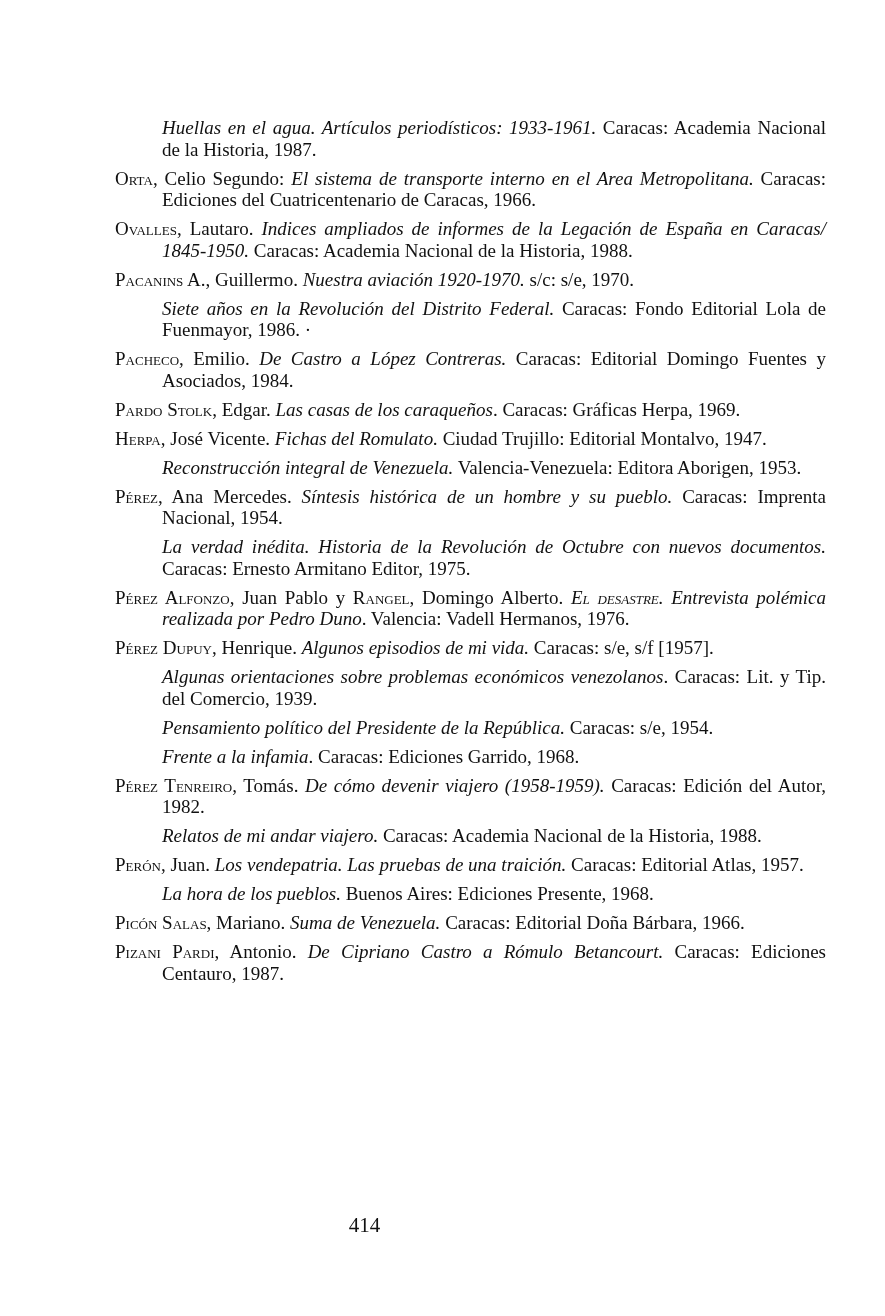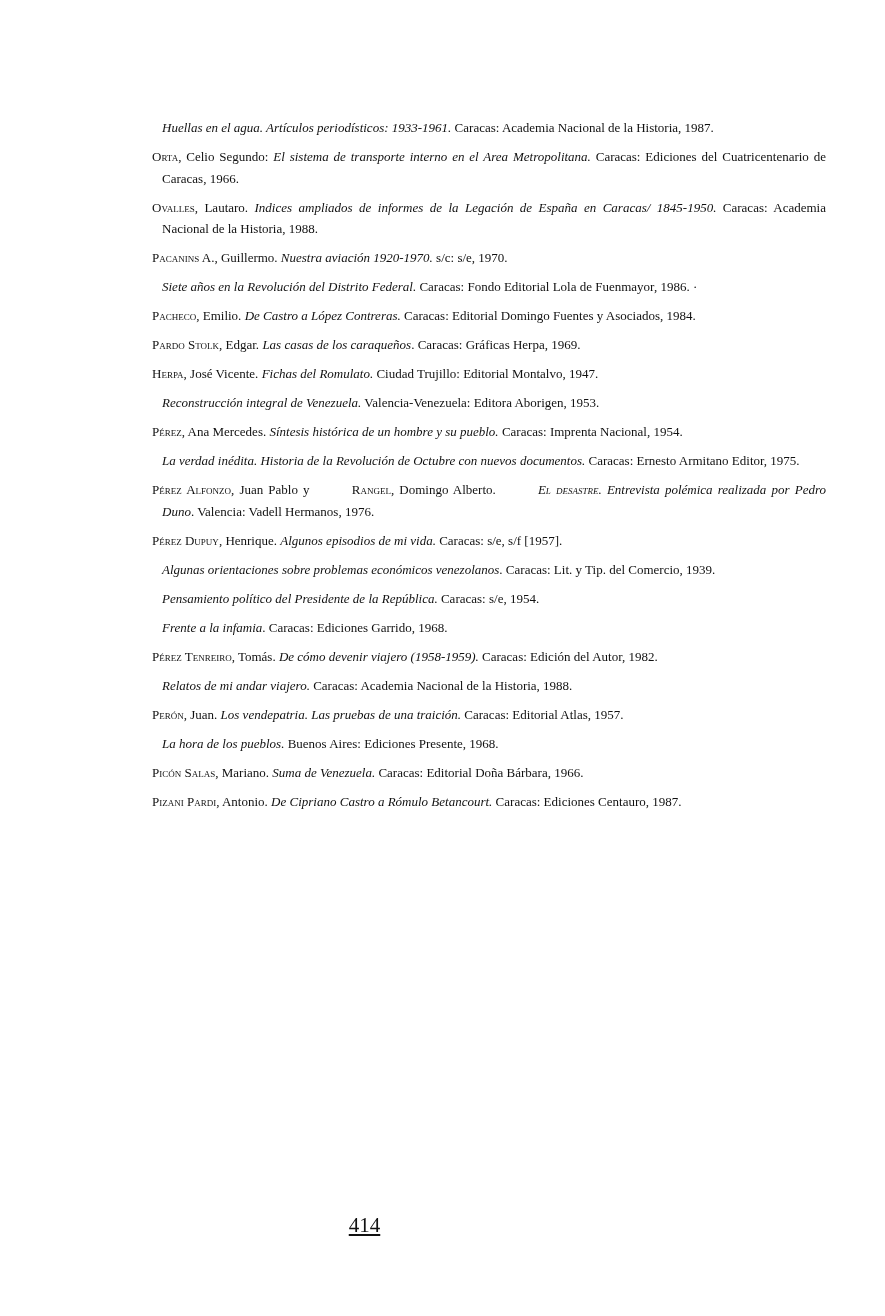"Huellas en el agua. Artículos" .entry { font-size: 13px -> 19px }
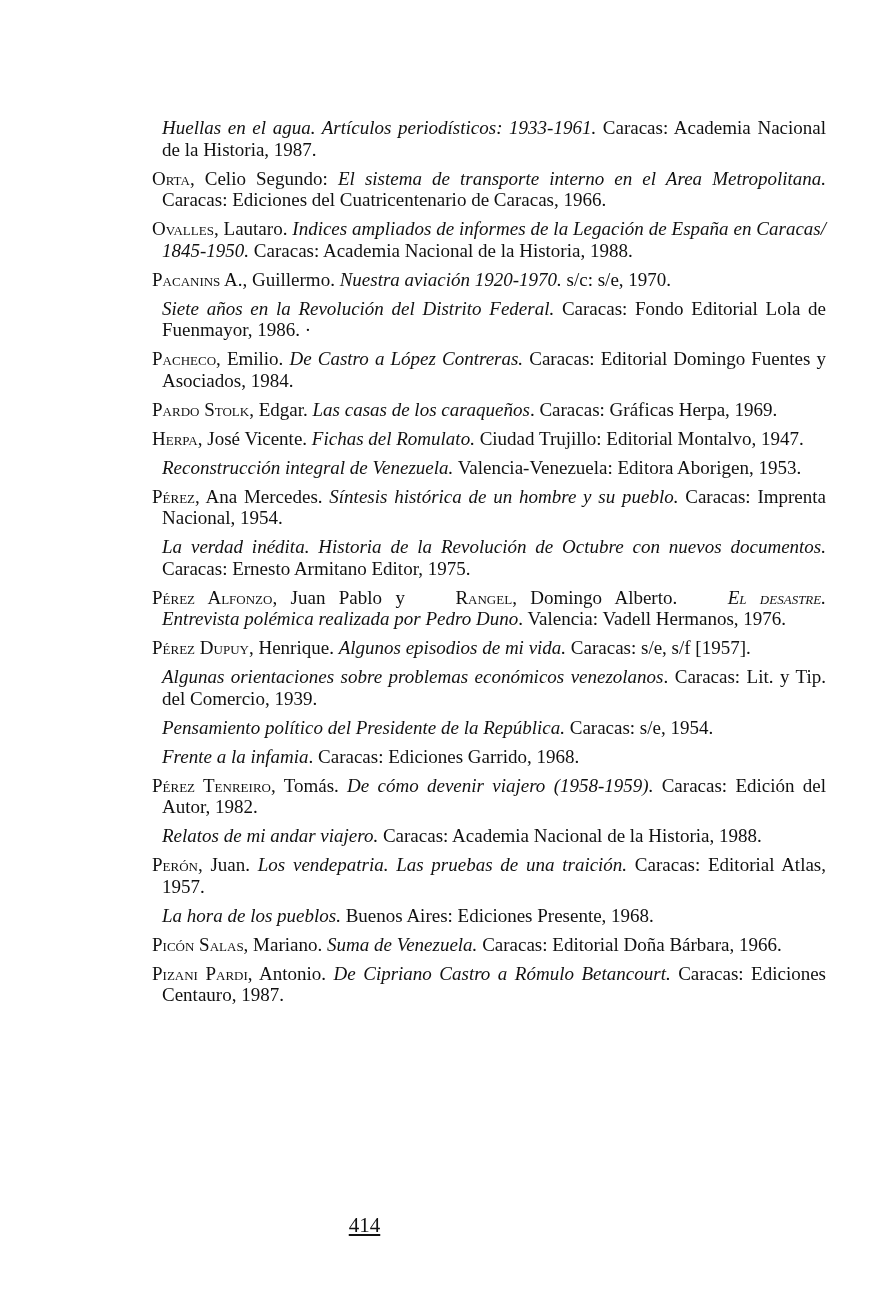"Orta" .sc { margin-left: 37px -> none }
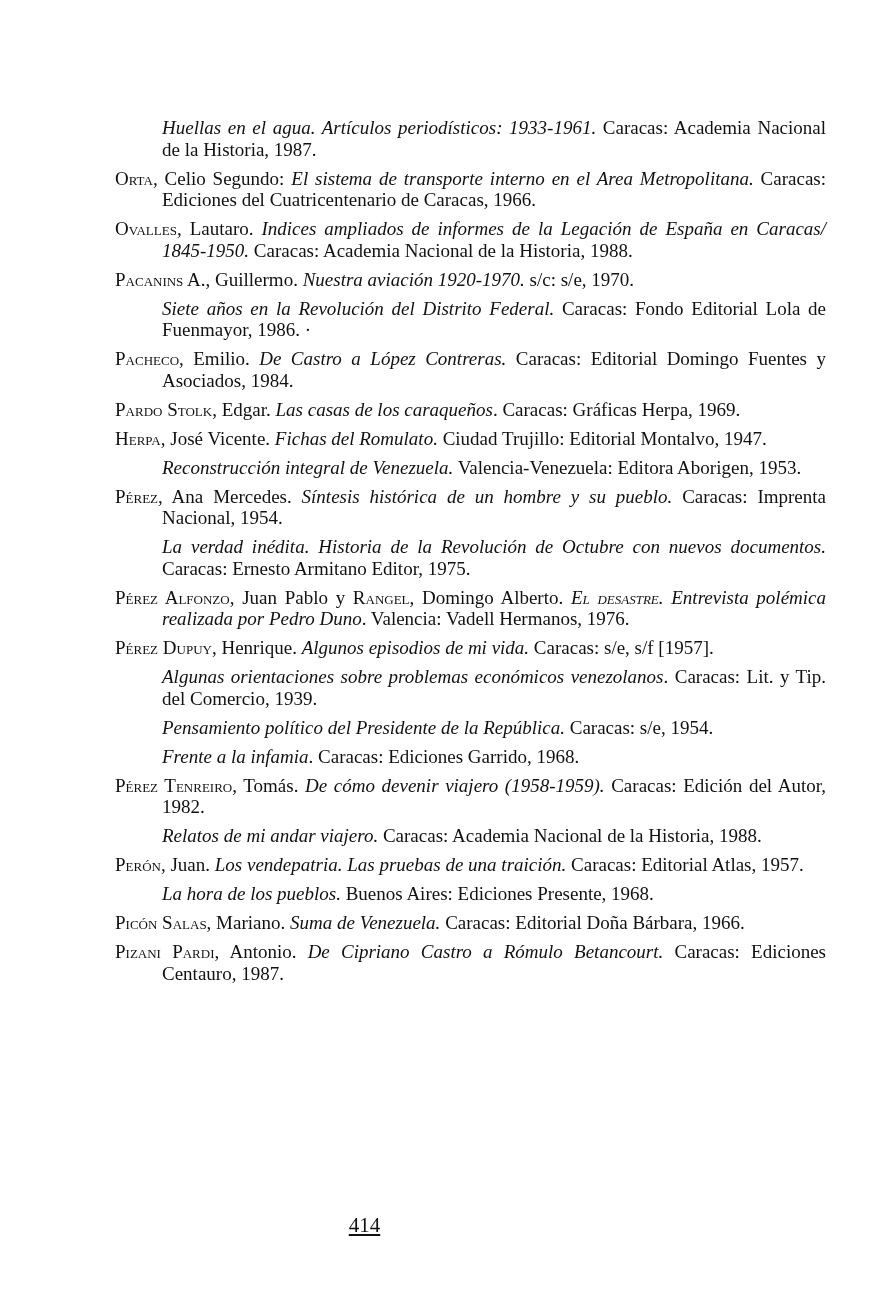"414" .pagenum { text-decoration: underline -> none }
